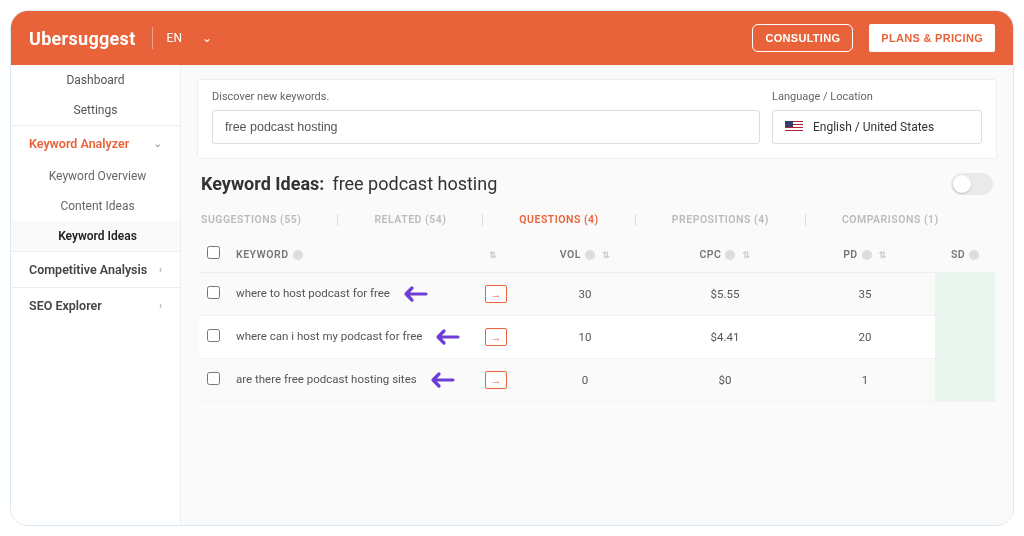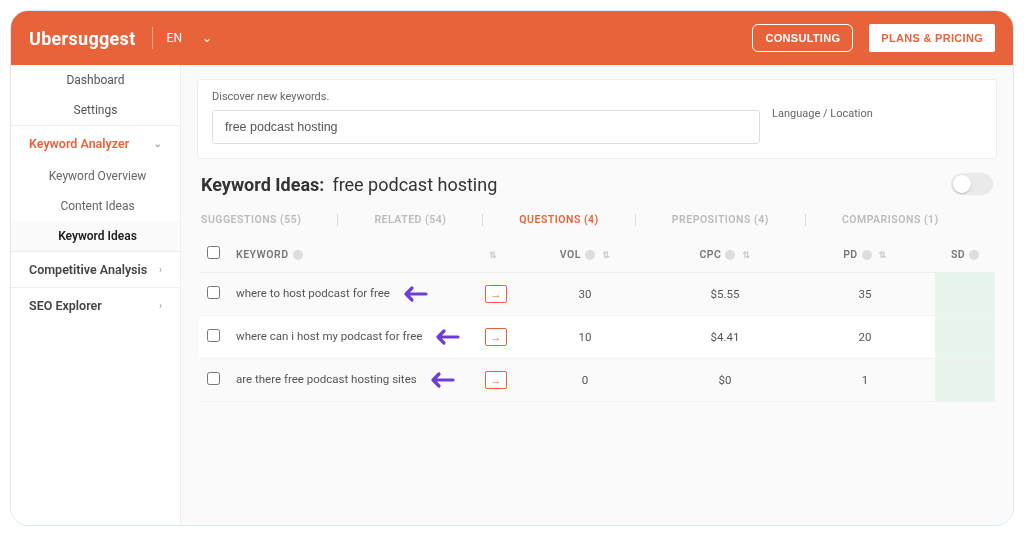"English / United States" div.loc-select { html: none -> <div> <span></span> <span>English / United States</span> </div> }
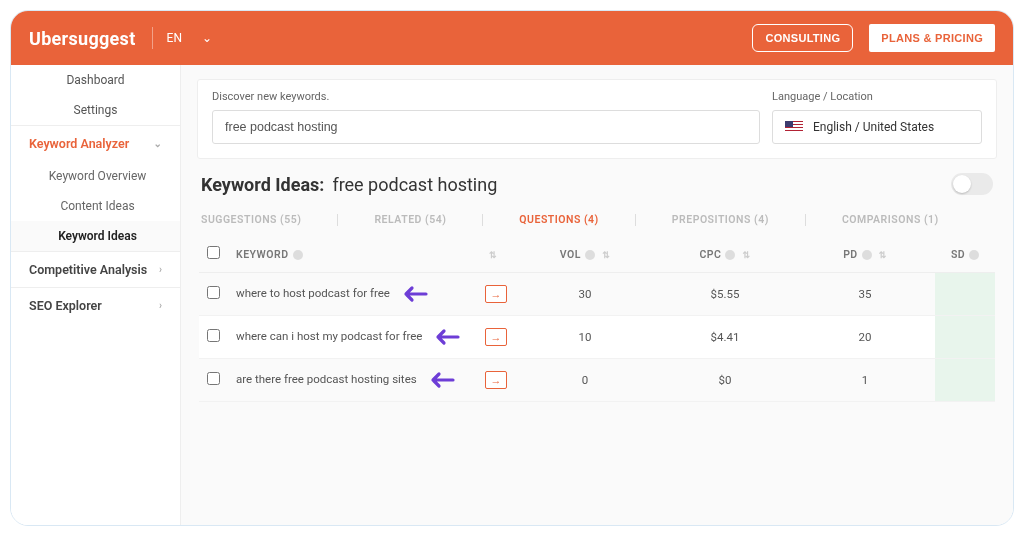"Keyword Ideas:" .ideas-head { align-items: center -> flex-start }
